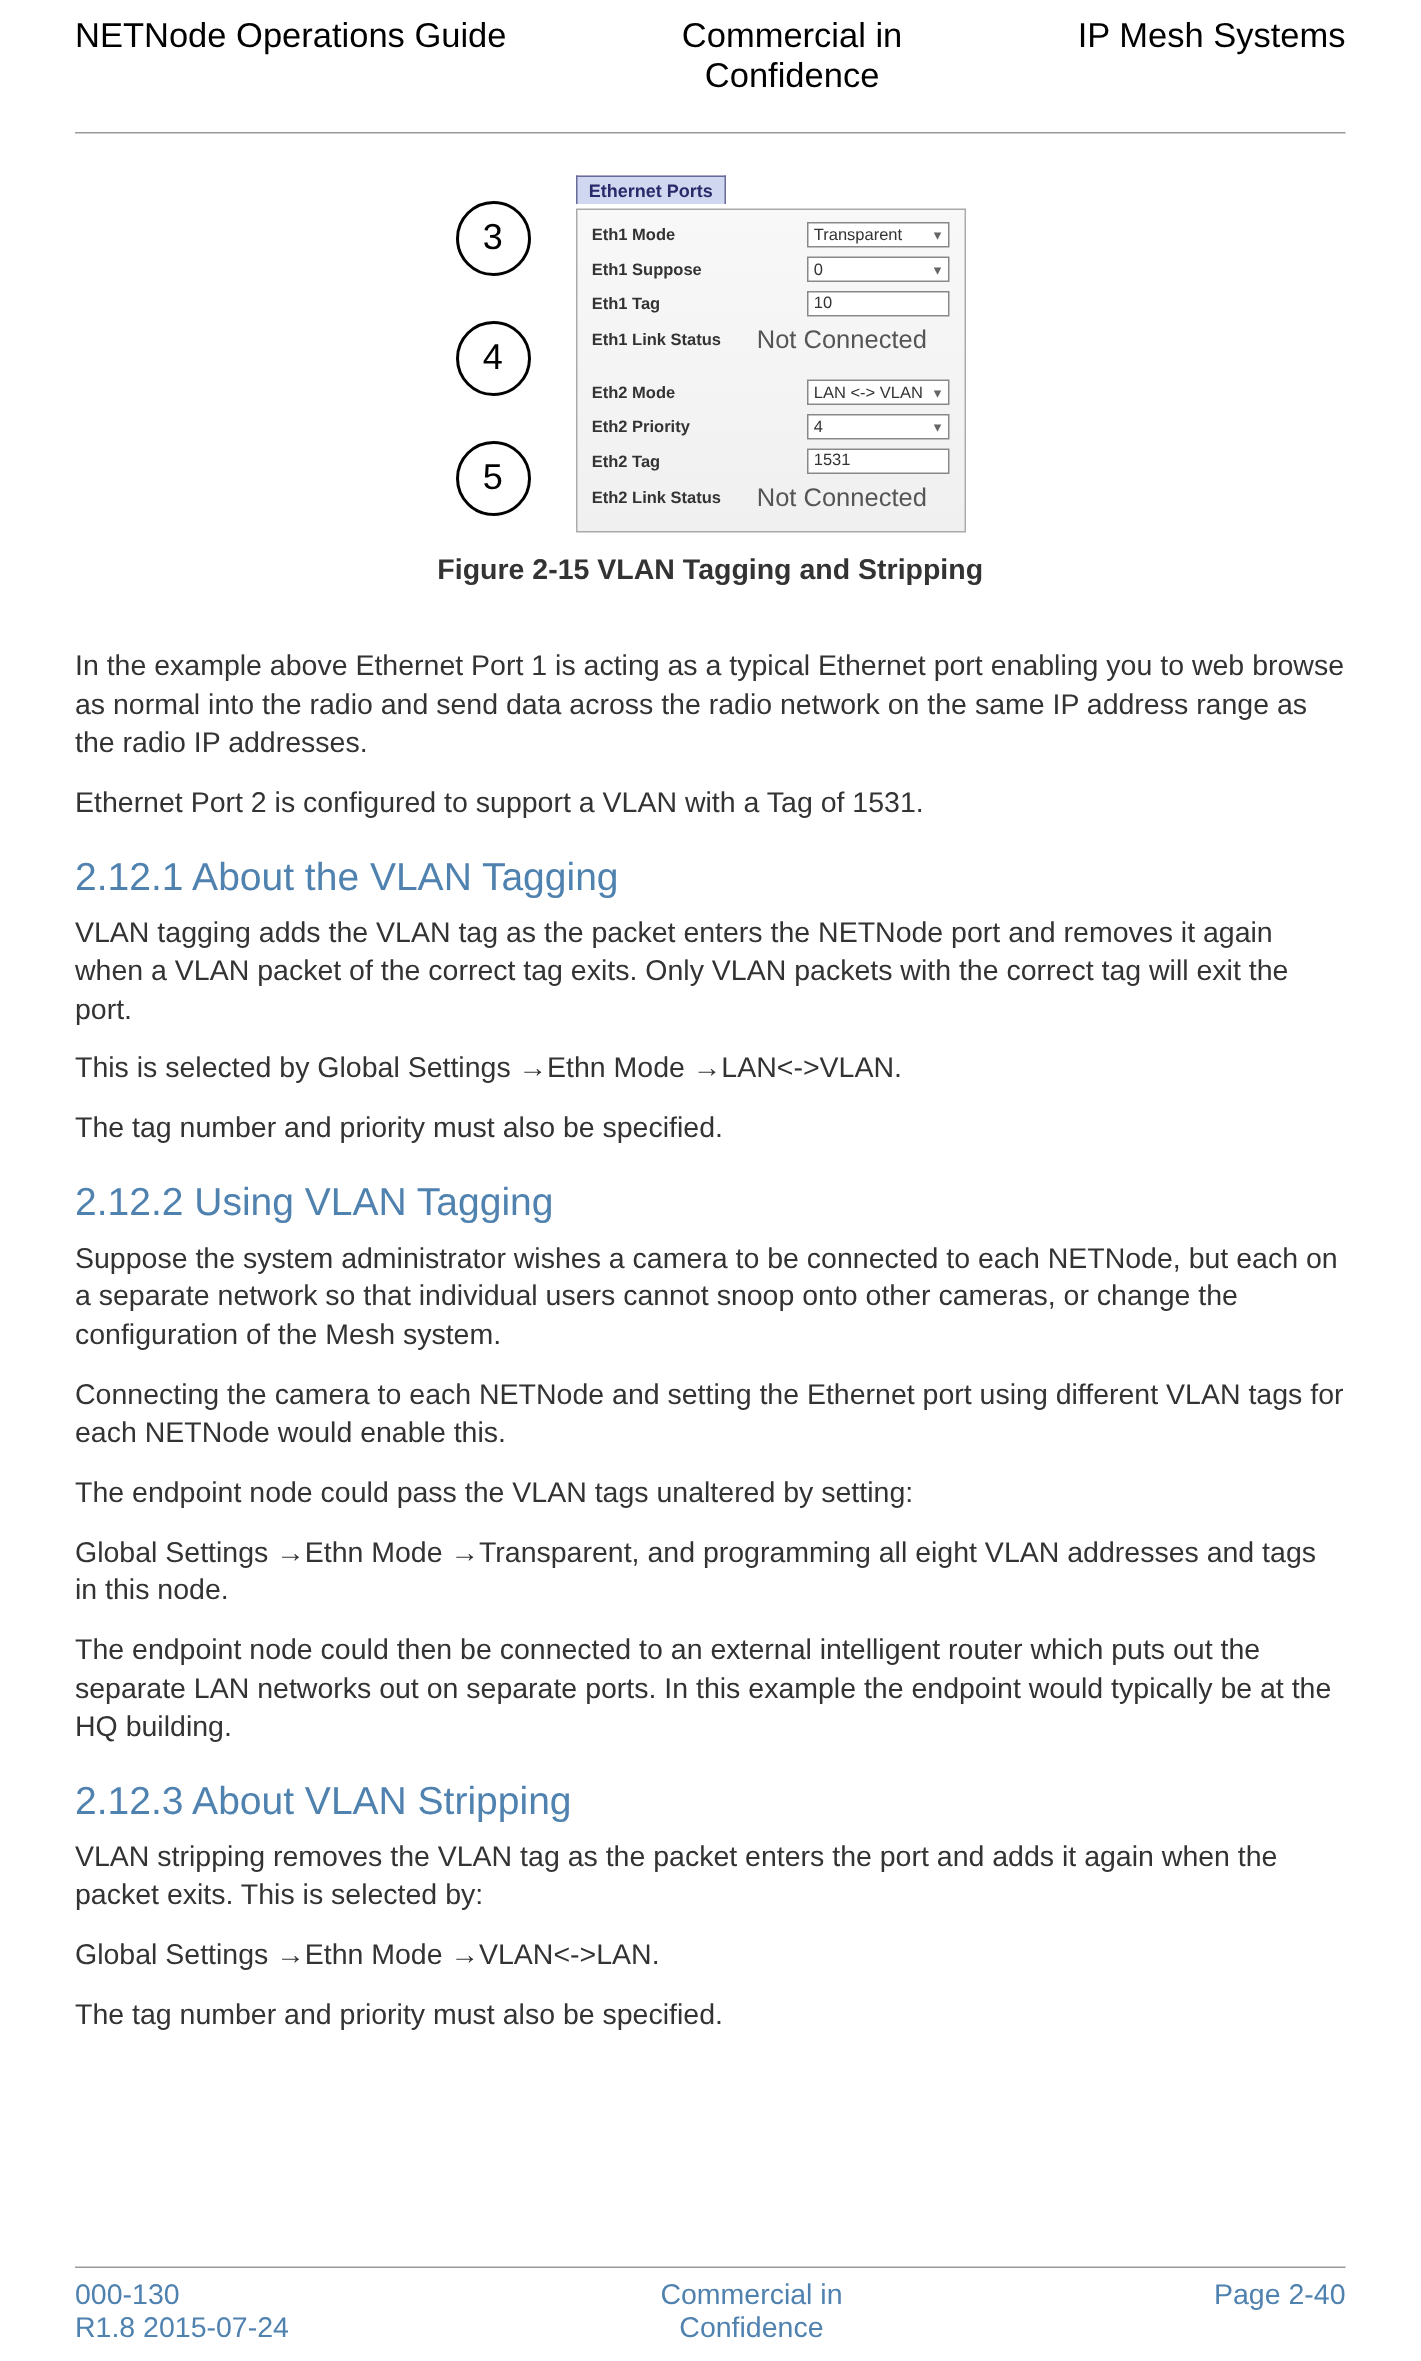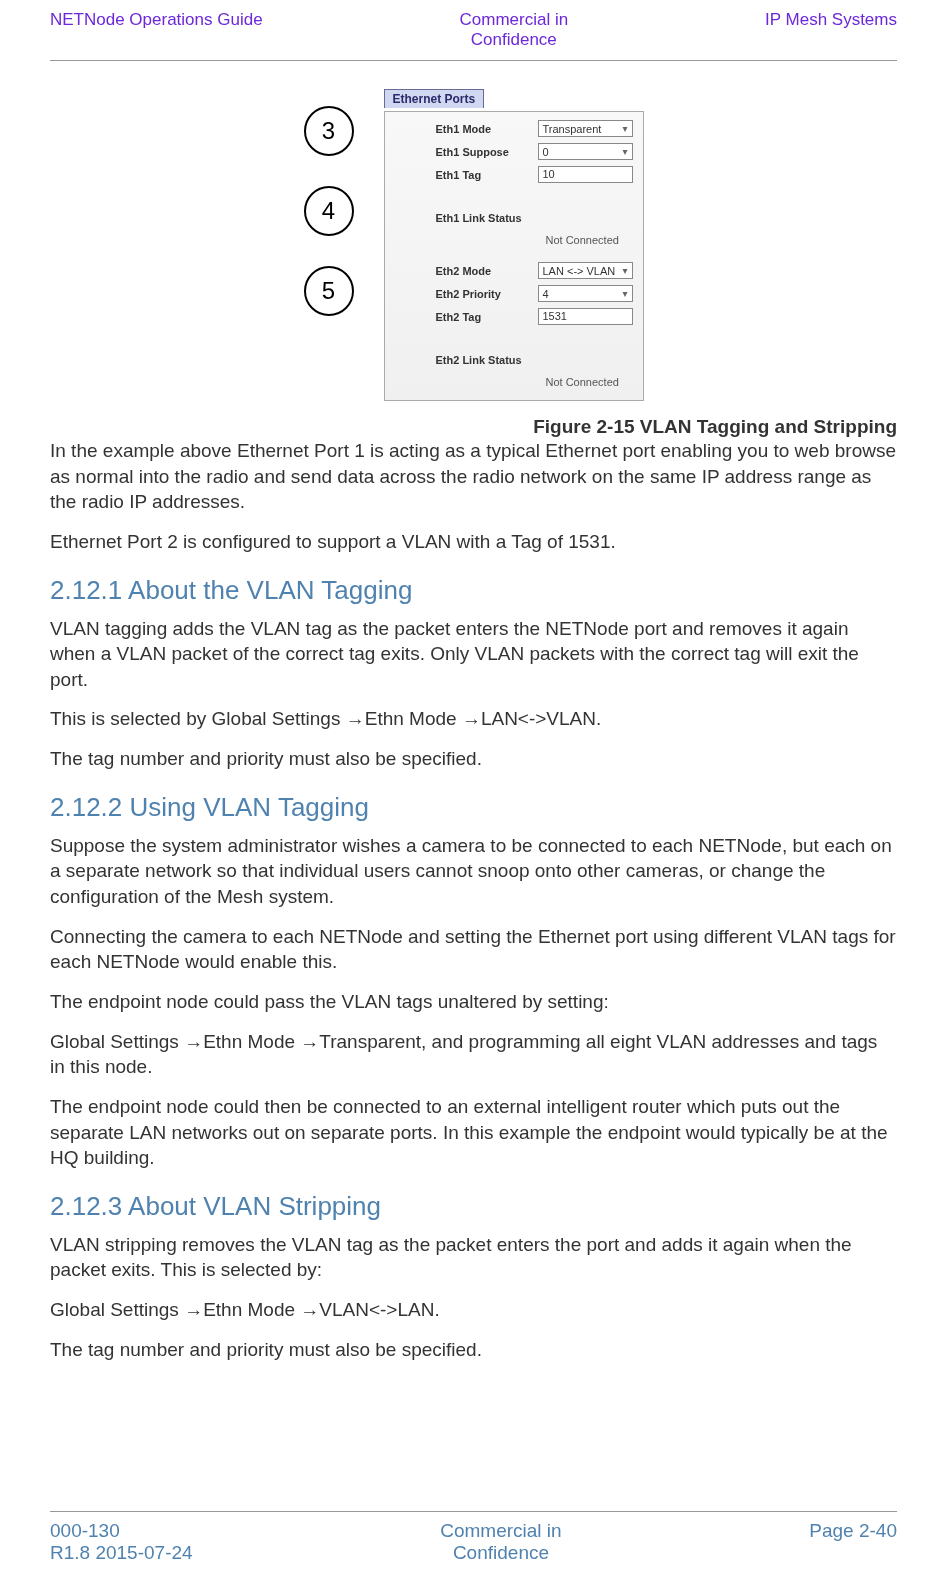"NETNode Operations Guide" .header { color: #6d28d9 -> #000000; font-size: 17px -> 23px; padding-bottom: 10px -> 24px }
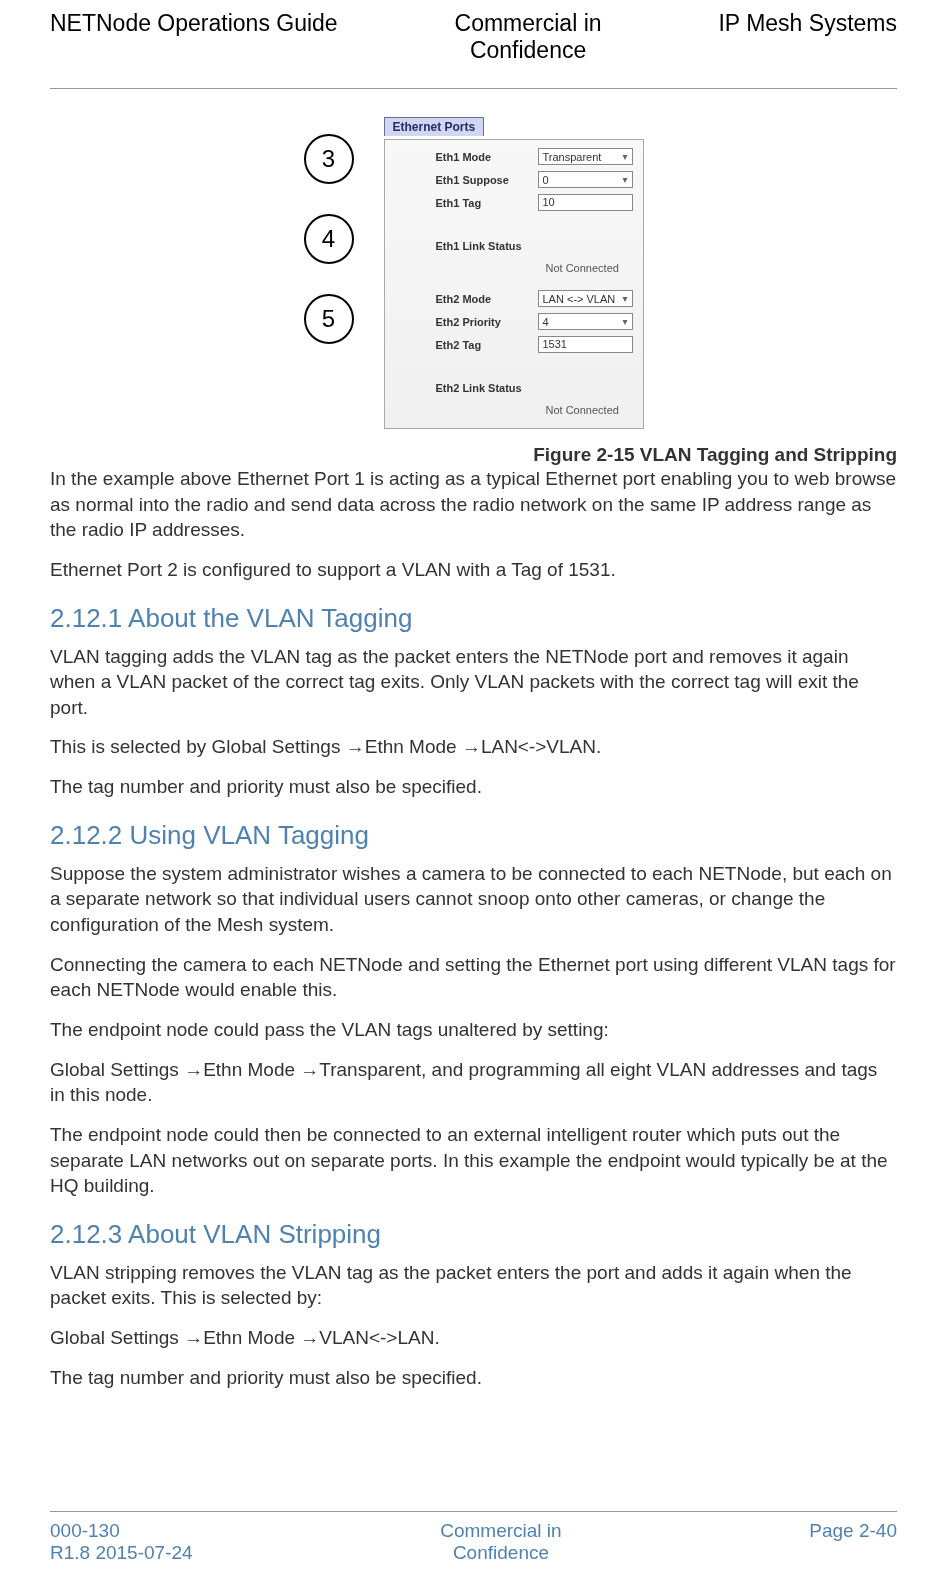"Eth1 Mode" .panel { padding-left: 41px -> none }
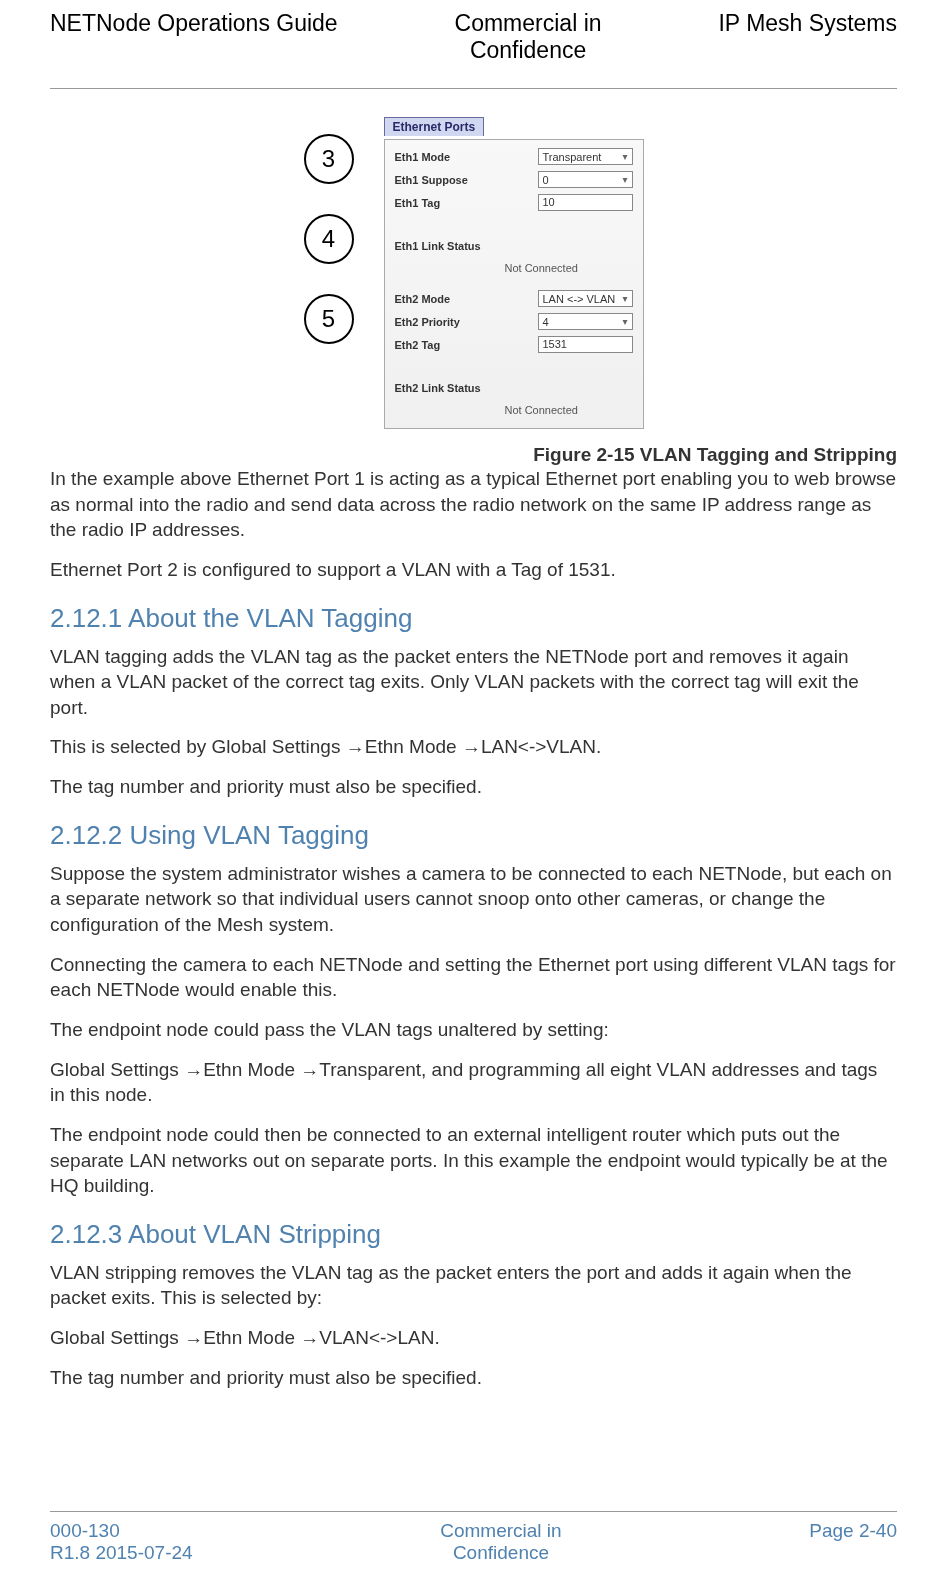"Not Connected" .row-value { font-size: 11px -> 17px; margin-top: 45px -> none }
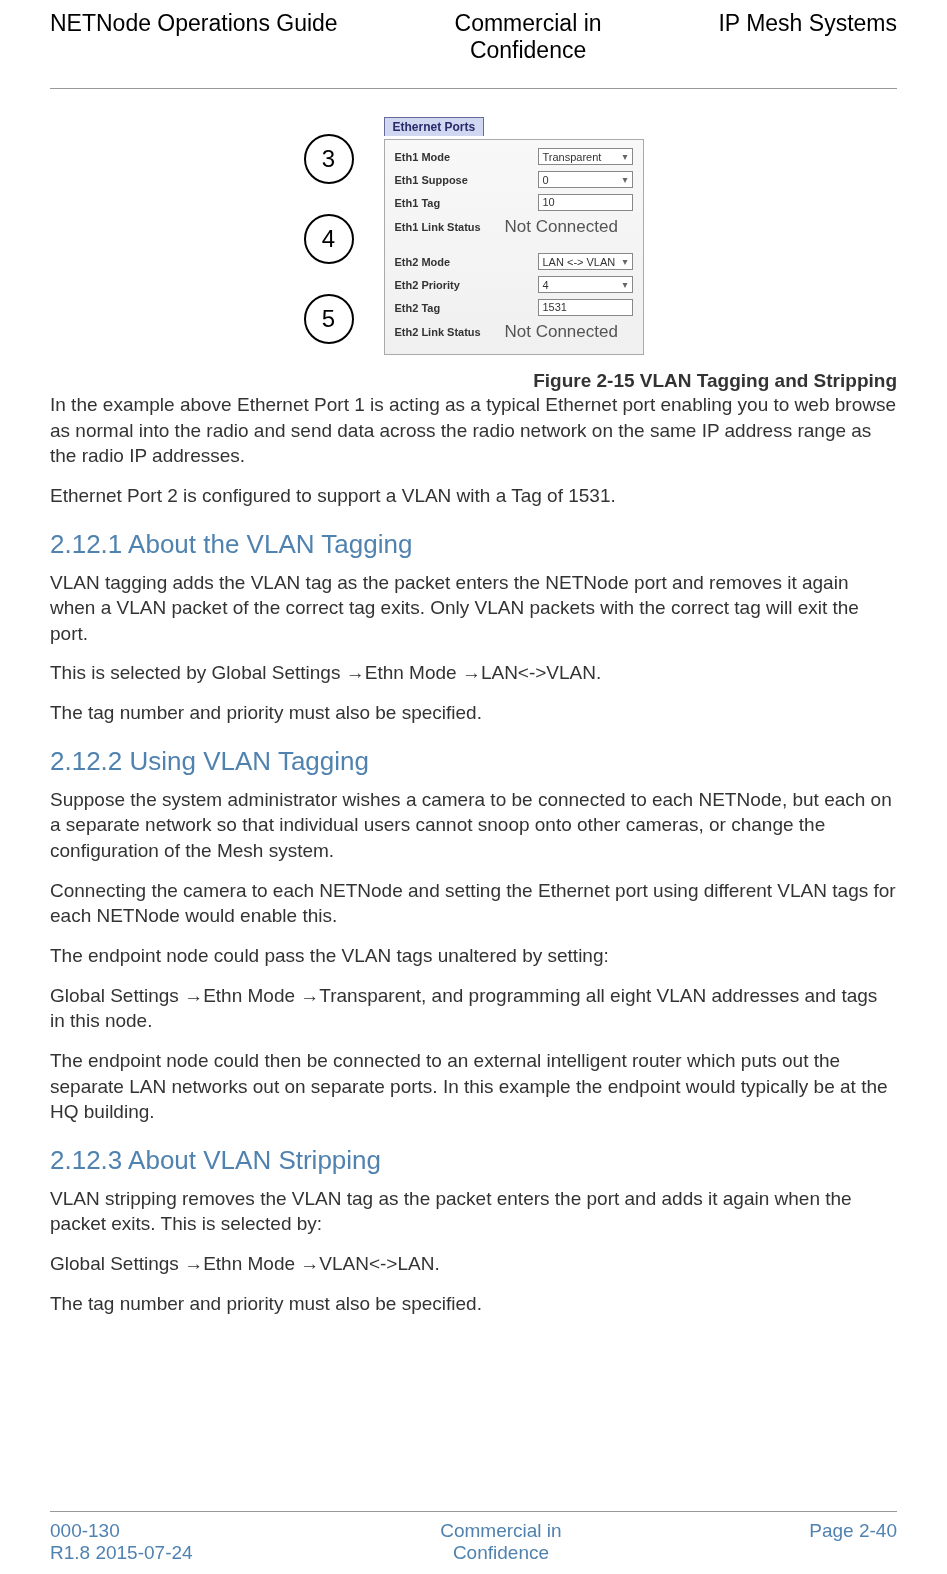"Figure 2-15 VLAN Tagging and" .figure-caption { margin-bottom: none -> 40px; text-align: right -> center }
